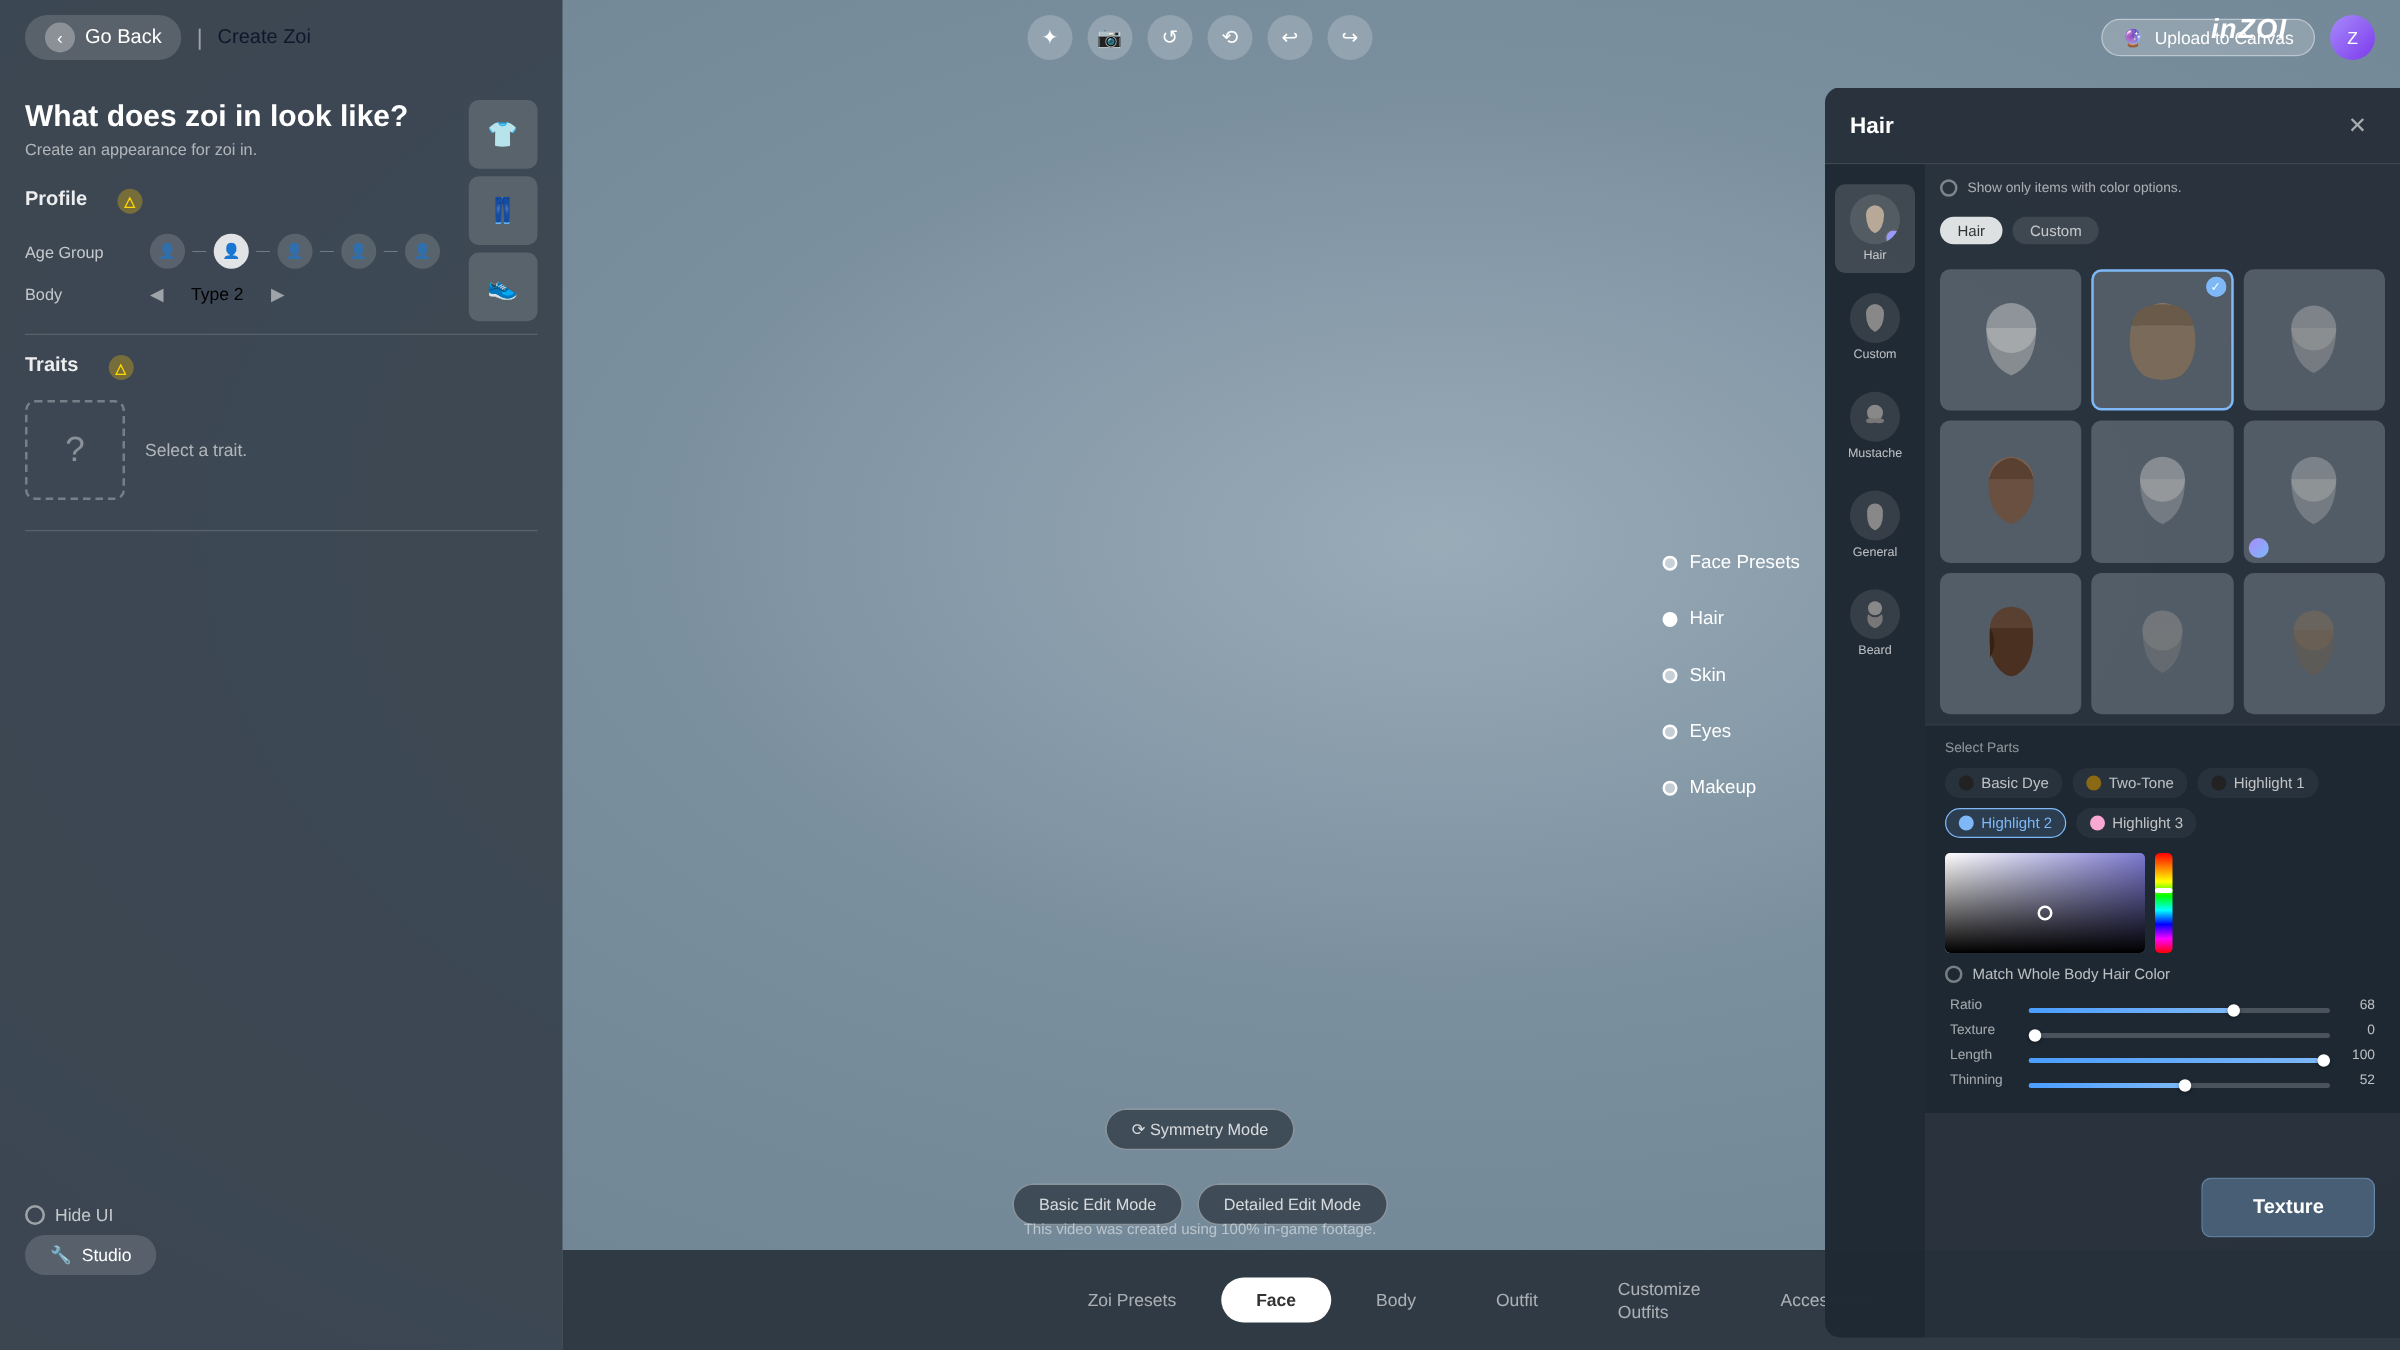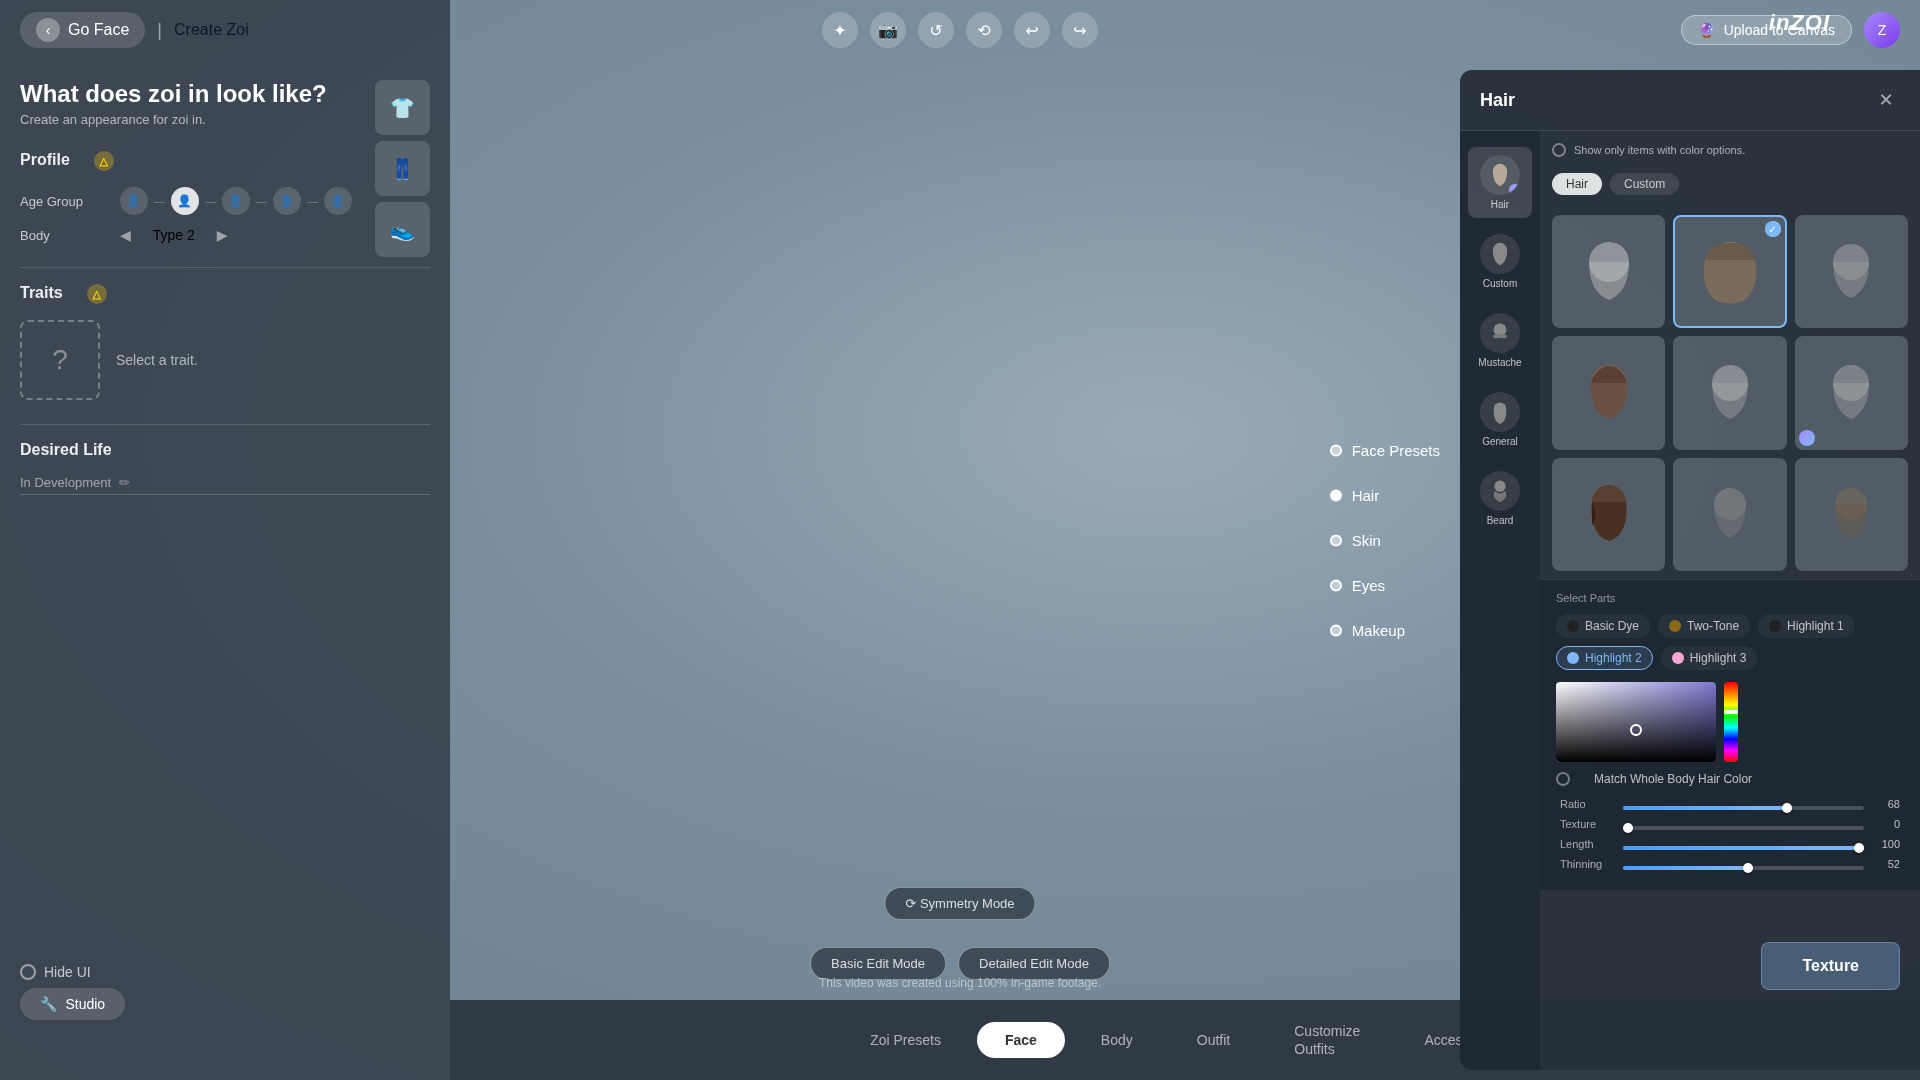"Go Face" span { text: Face -> Back }
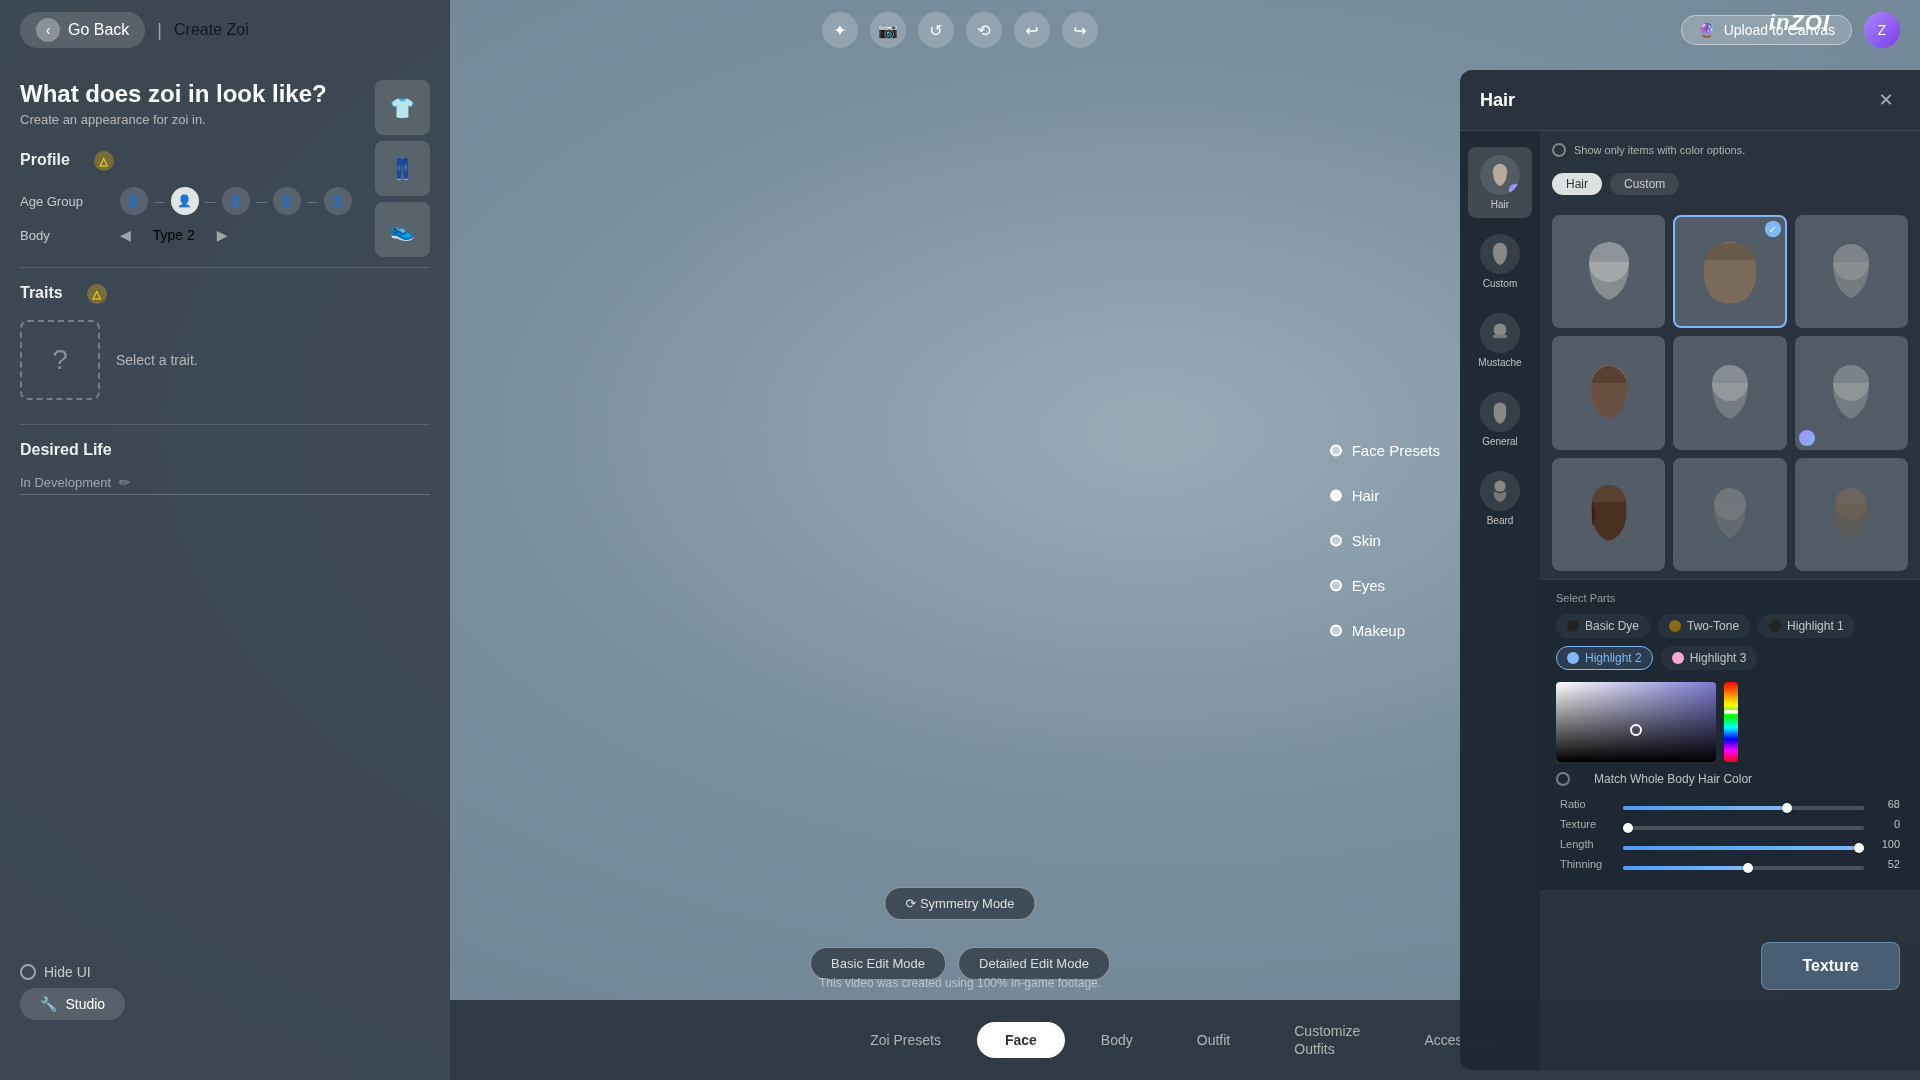"Desired Life" div.desired-section { html: <div> <div> <span>Desired Life</span> </div> <div> <span>In Development</span> <span>✏</span> </div> </div> -> none }
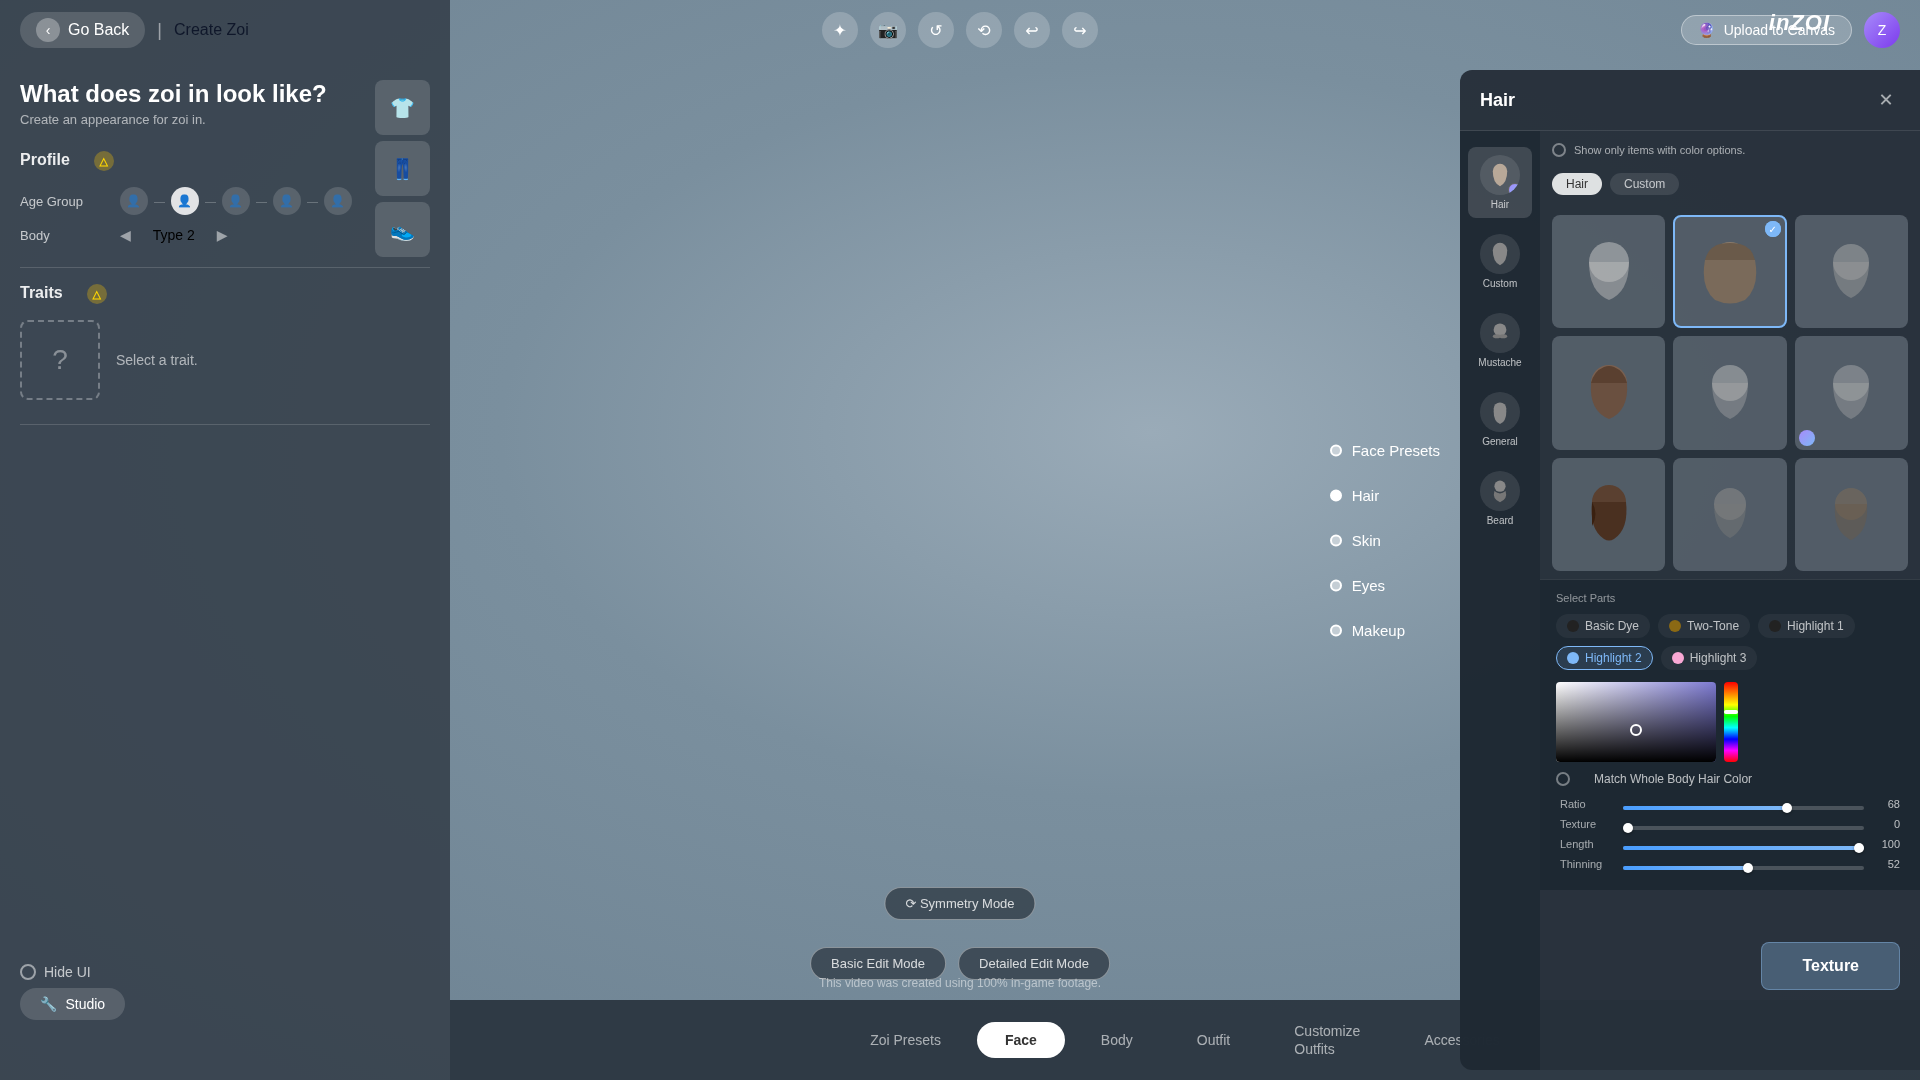"Match Whole Body Hair Color" .match-color-row { gap: 24px -> 8px }
